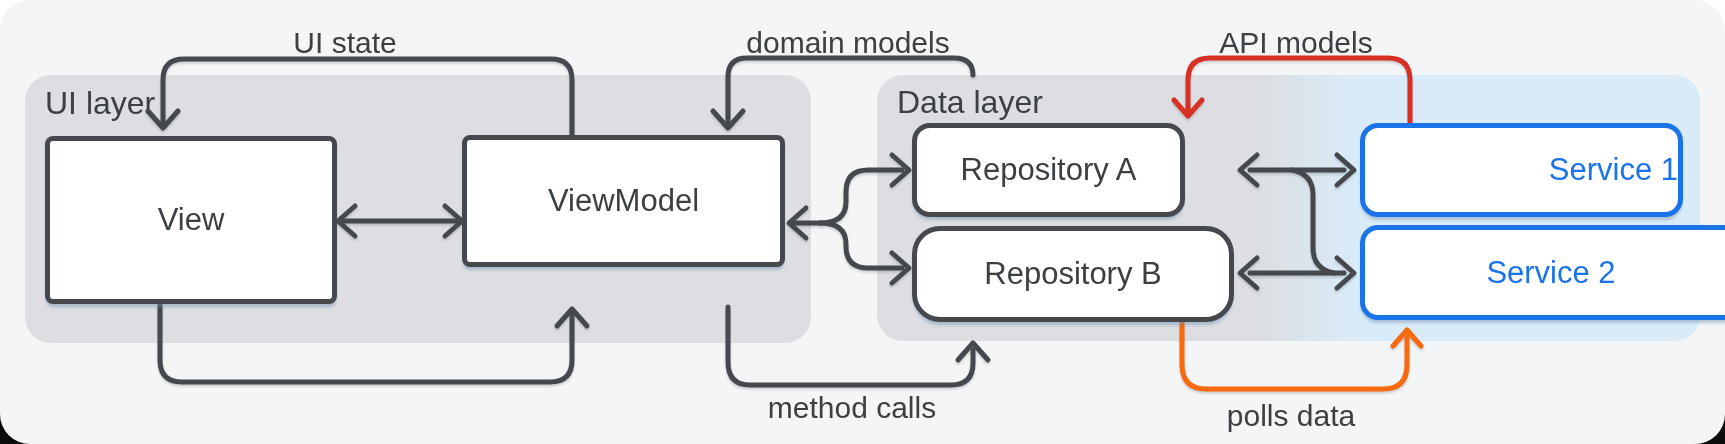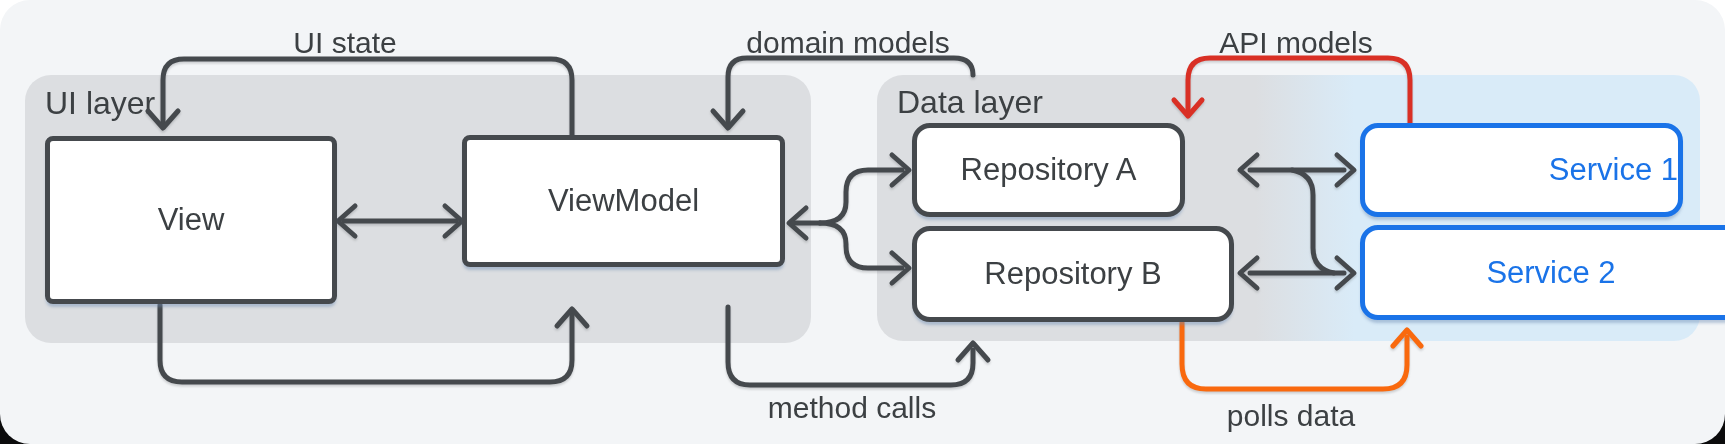"Repository B" .node.repo-b { border-radius: 18px -> 28px }
